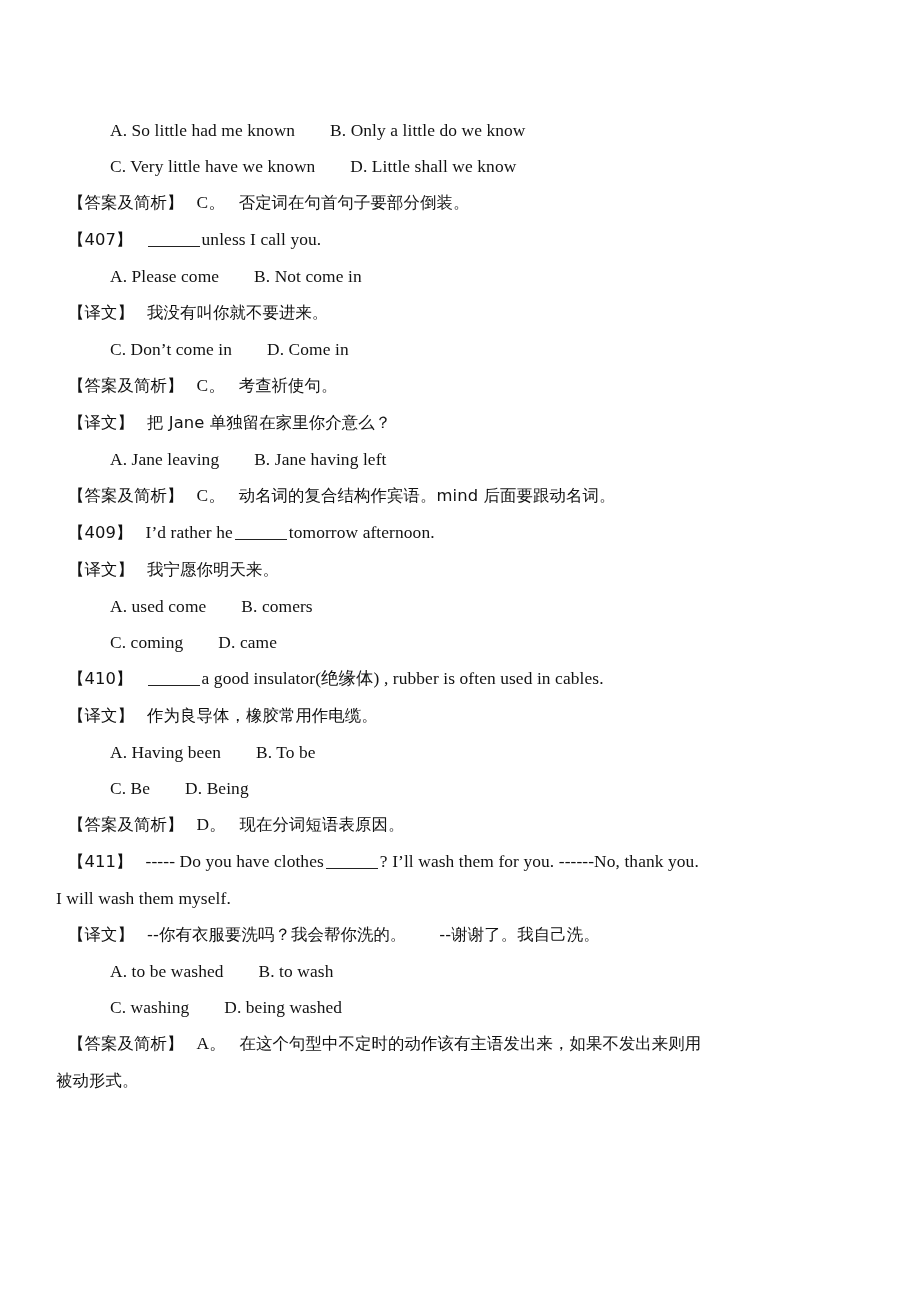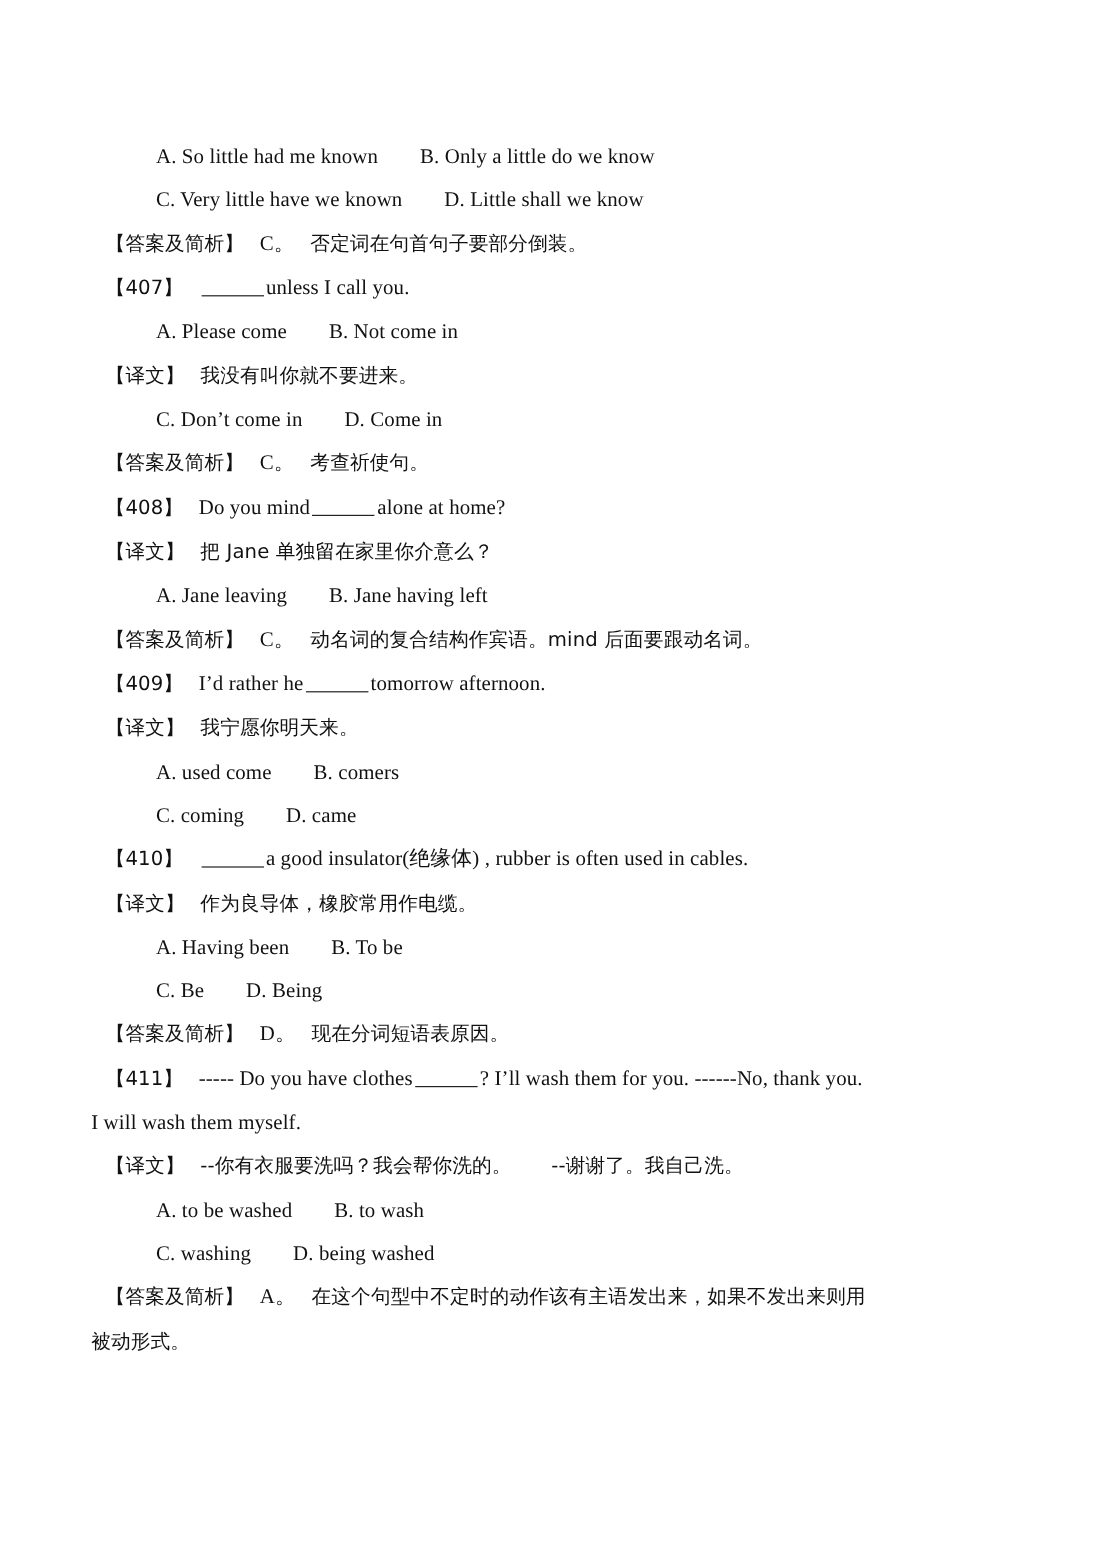"A. So little had me" .page { padding: 112px 135px 0 76px -> 112px 135px 0 56px }
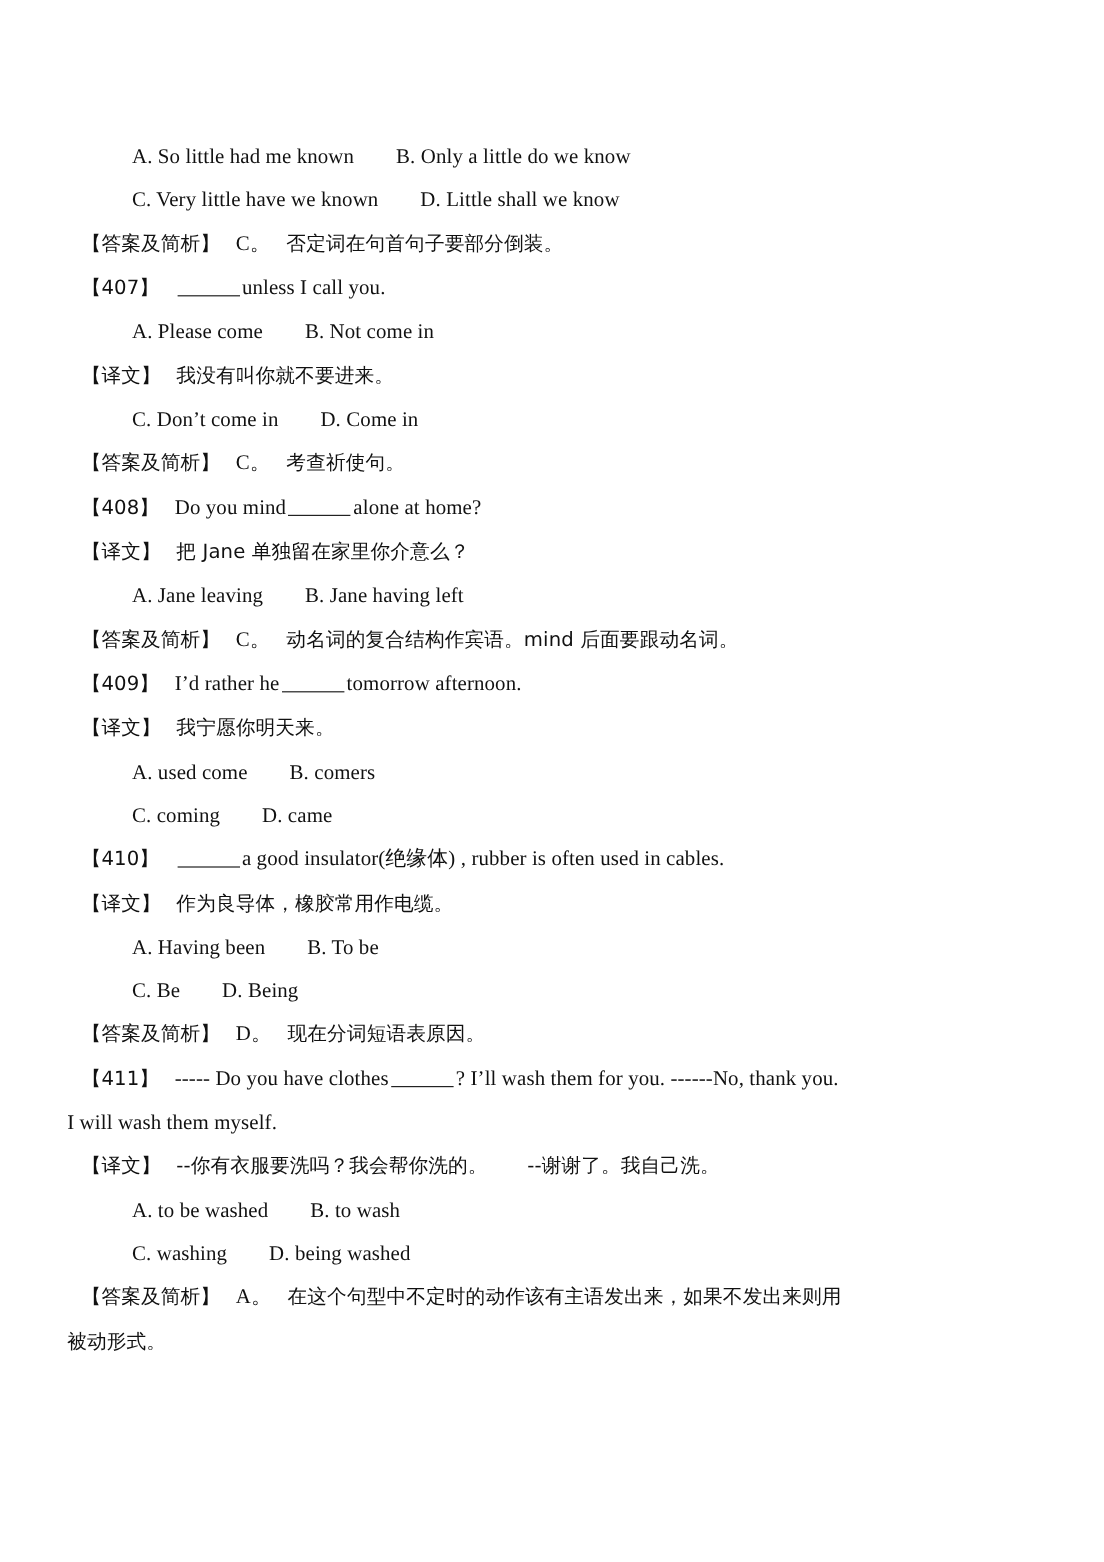"【408】 Do you mind alone" div.line { html: <div><span>【408】</span><span></span><span>Do you mind</span><span></span><span>alone at home?</span></div> -> none }
